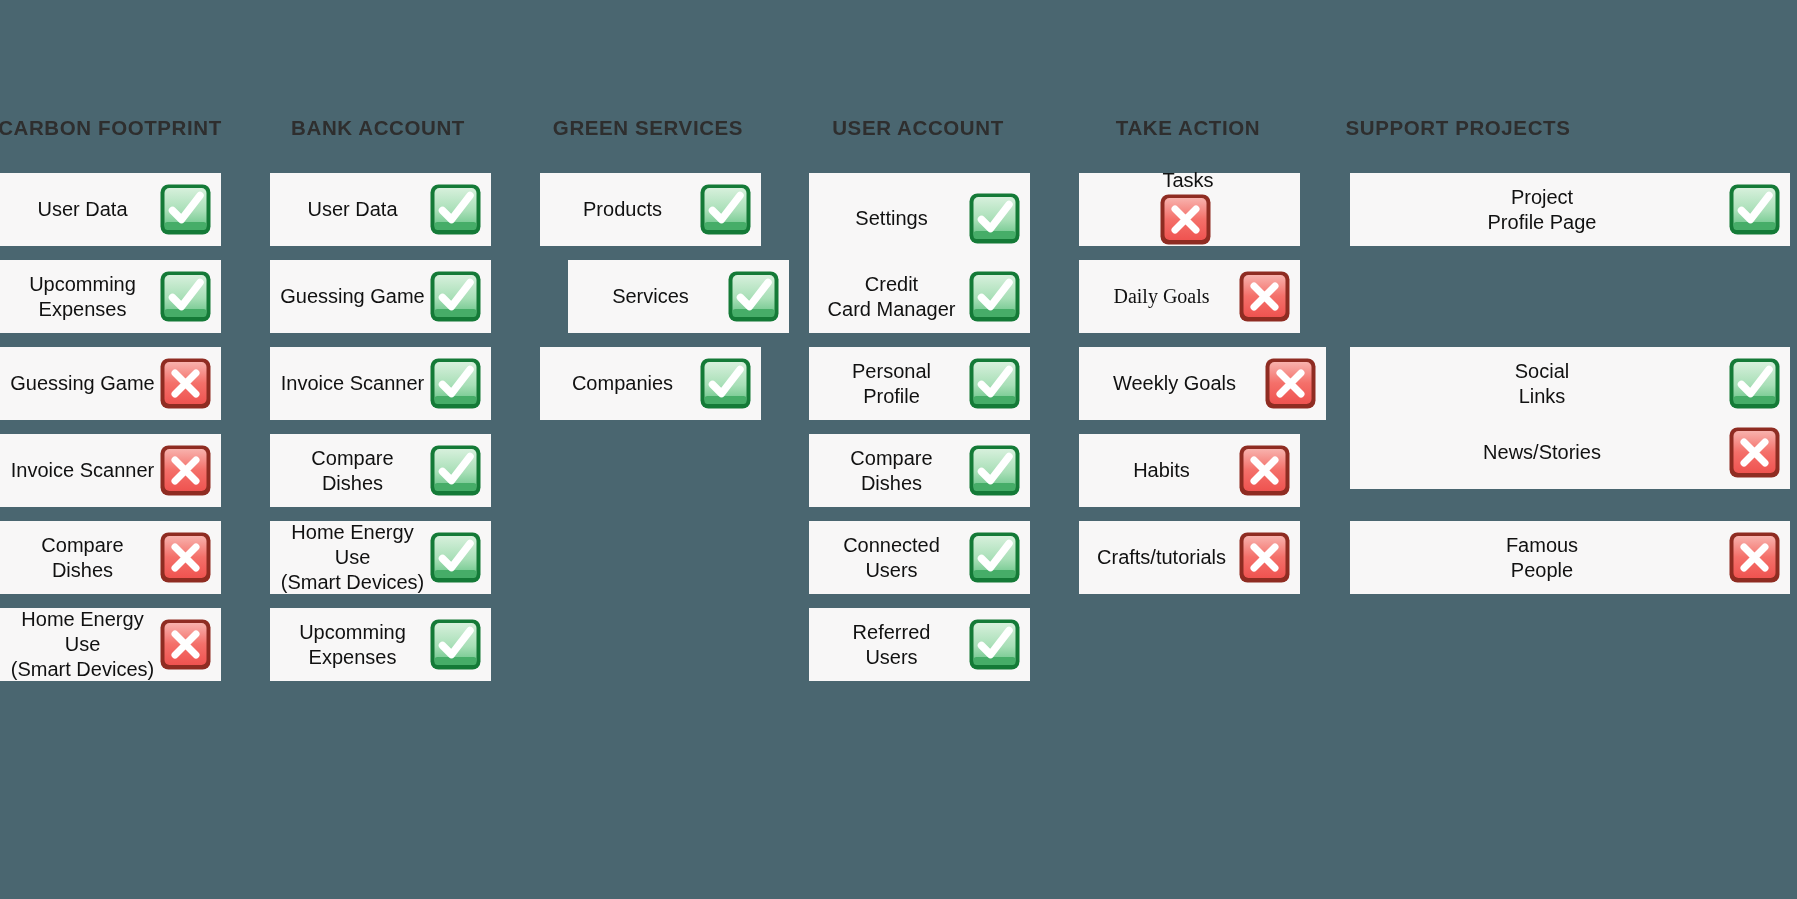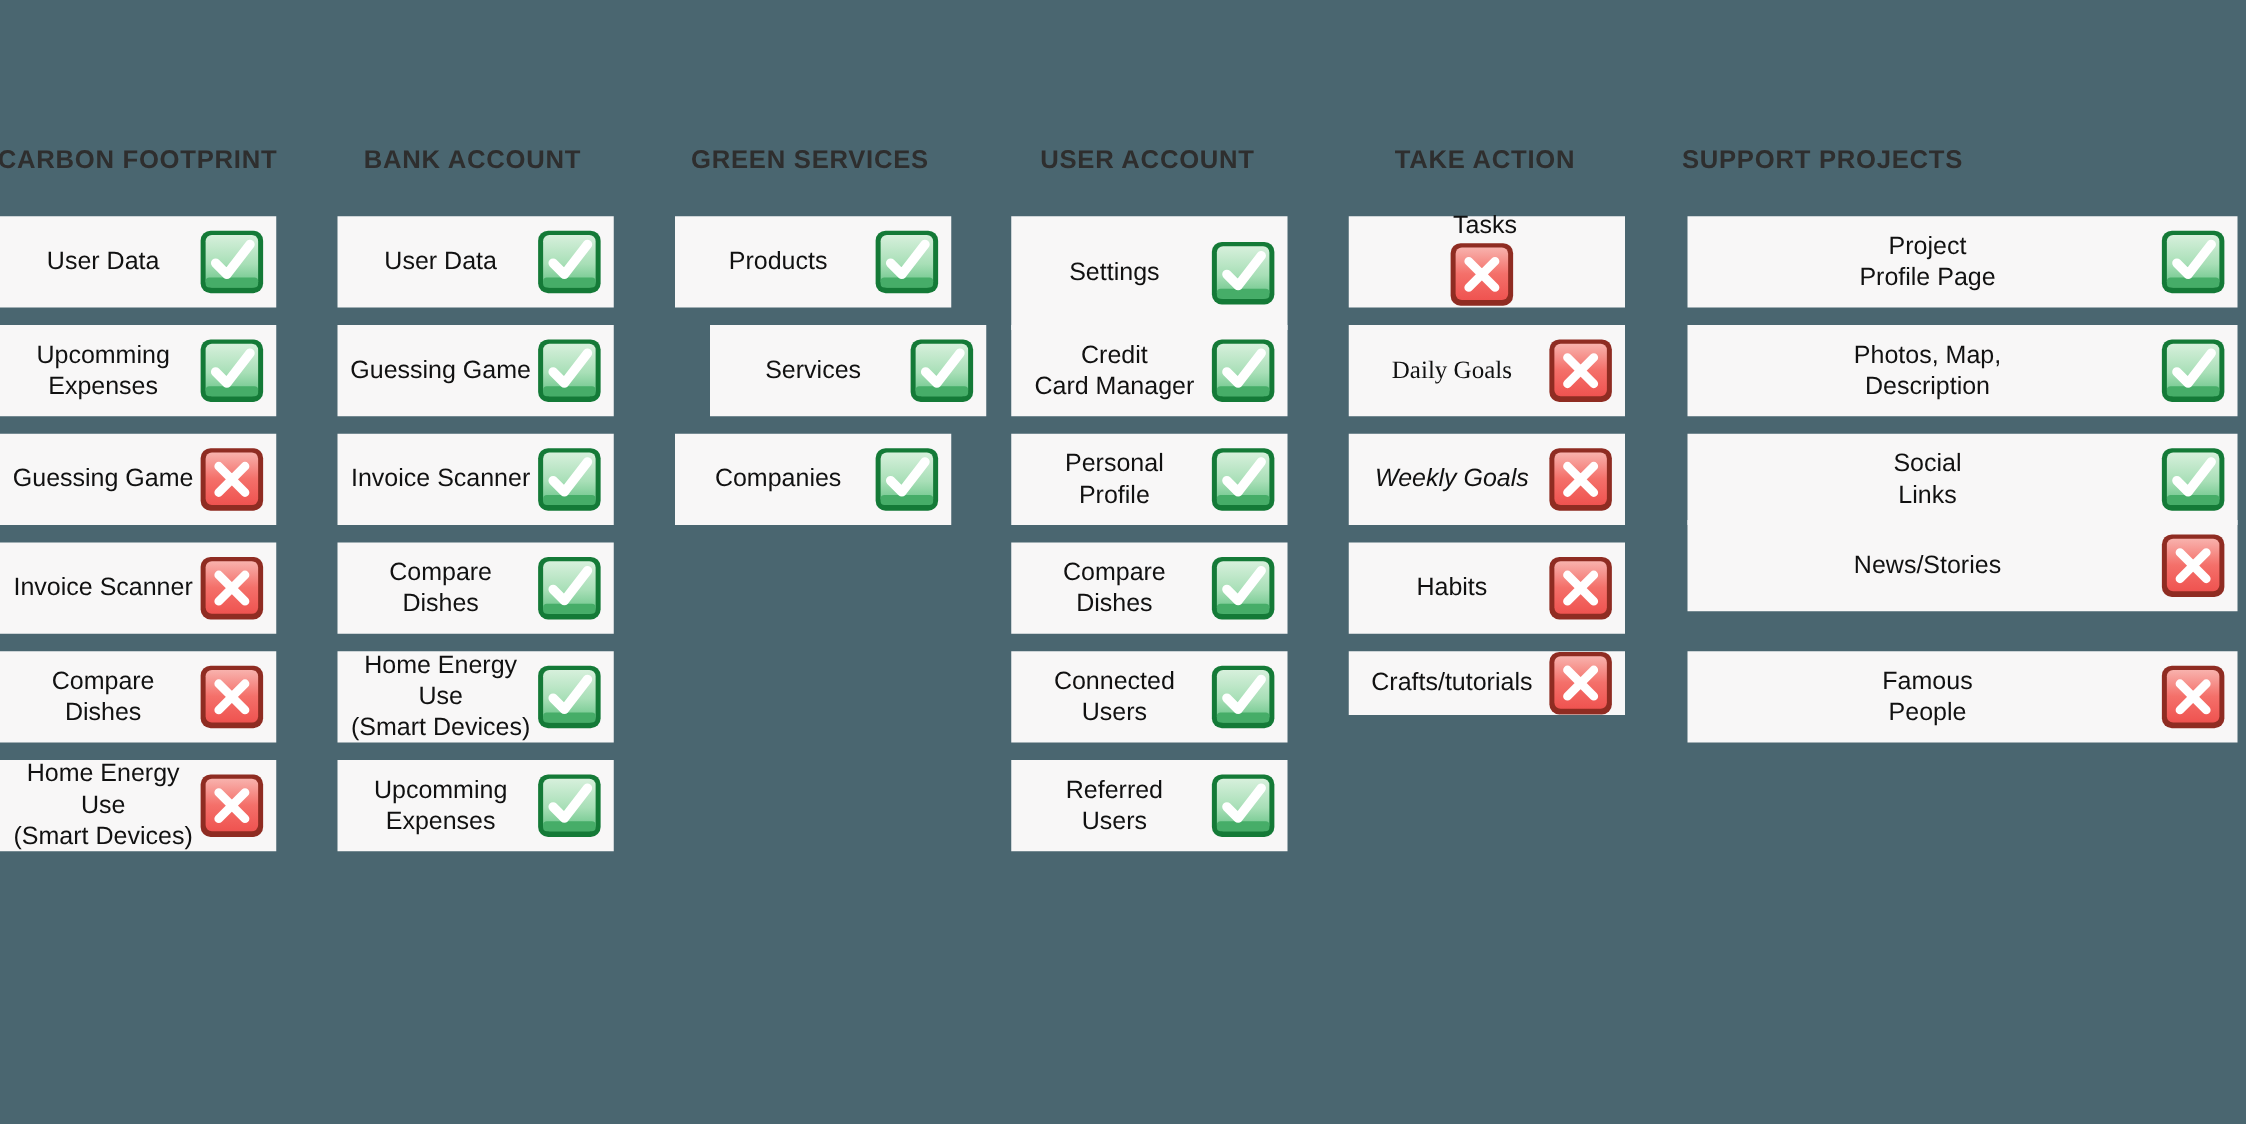"Photos, Map," div.card { html: <div> <div>Photos, Map, Description</div> <div> <svg> <defs> <linearGradient> <stop></stop> <stop></stop> <stop></stop> </linearGradient> </defs> <rect></rect> <rect></rect> <rect></rect> <path></path> </svg> </div> </div> -> none }
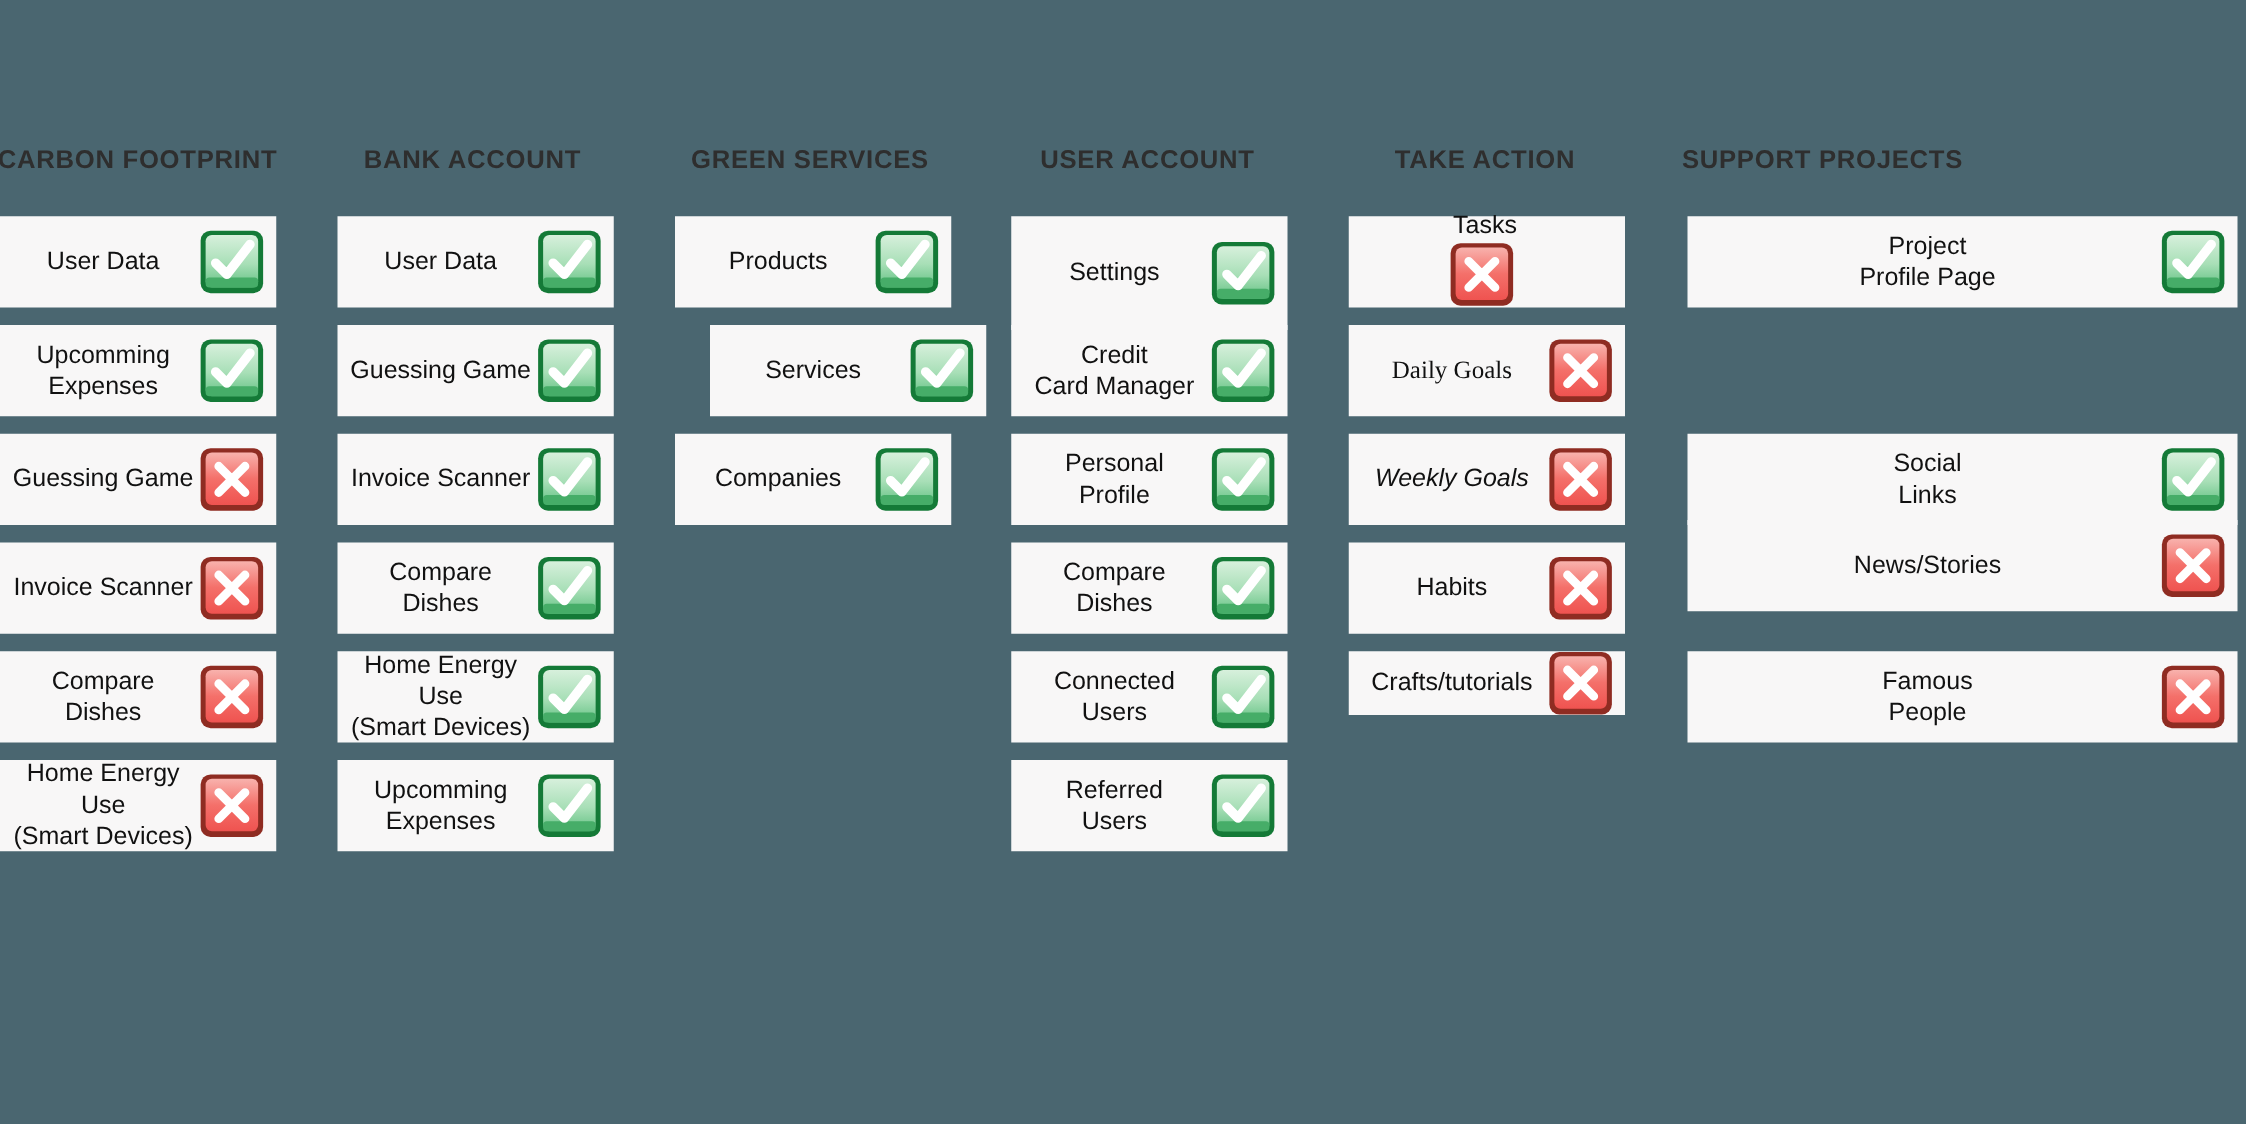"Weekly Goals" div.card { font-style: italic -> none; width: 221px -> 247px }
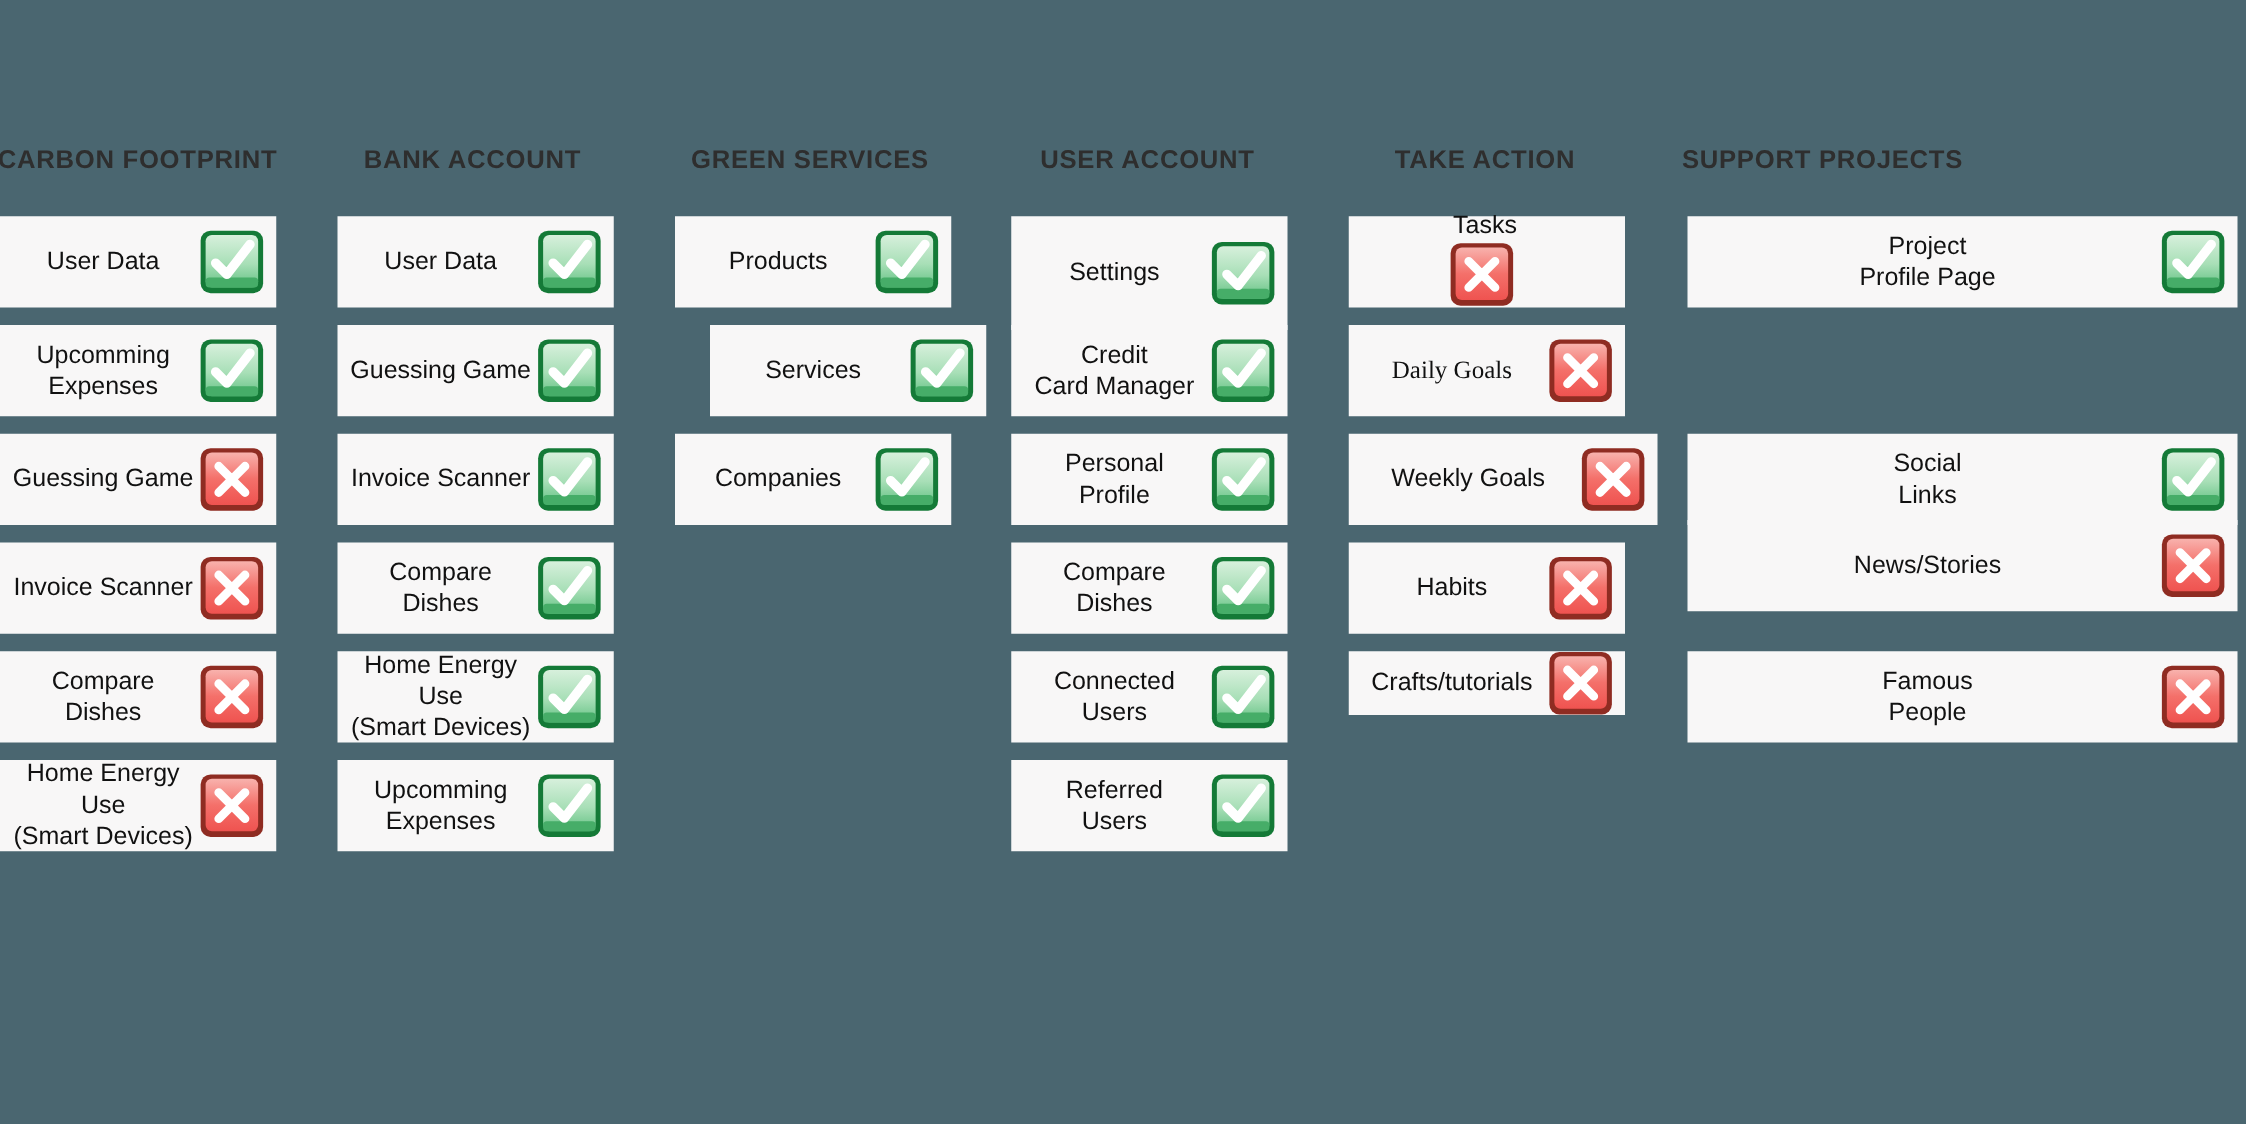"Crafts/tutorials" div.card { height: 51px -> 73px }
